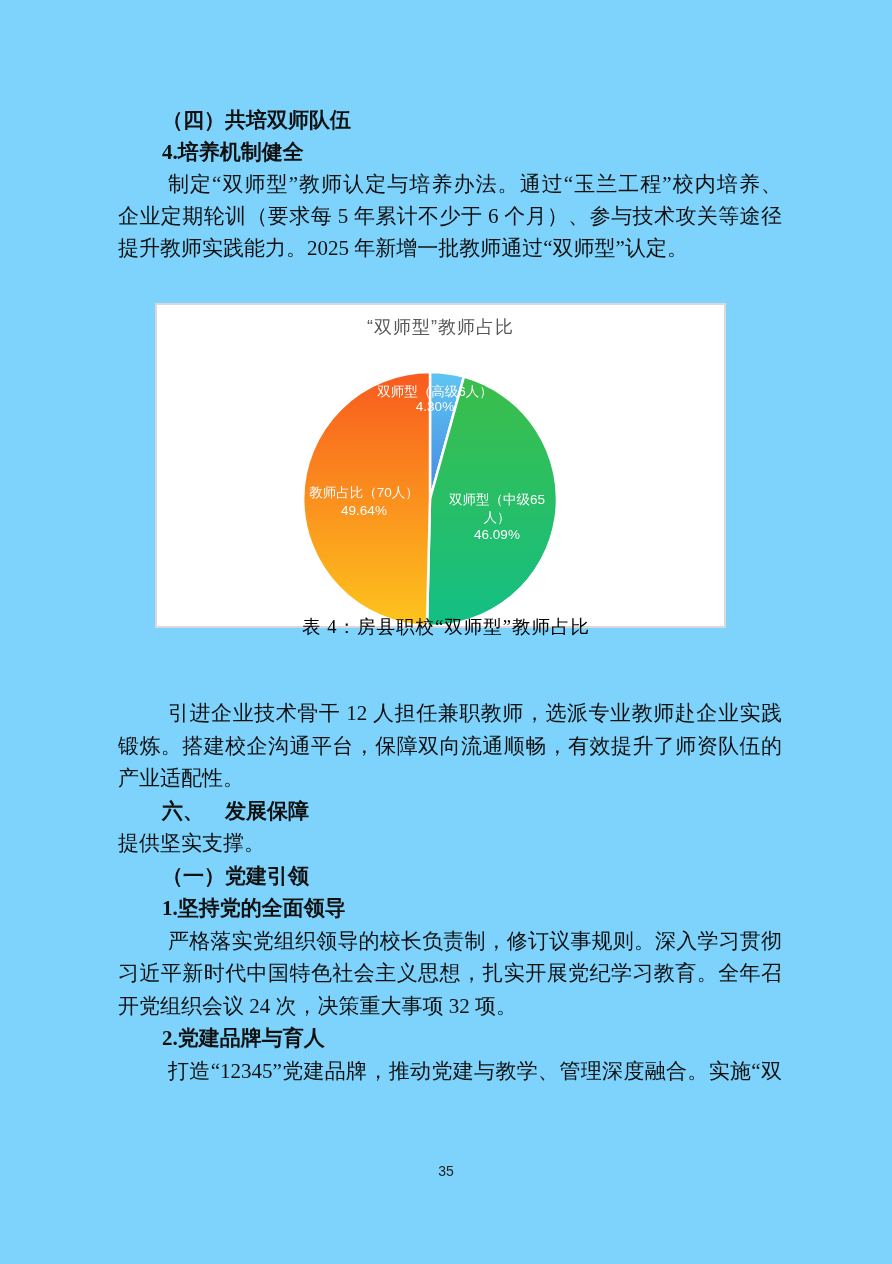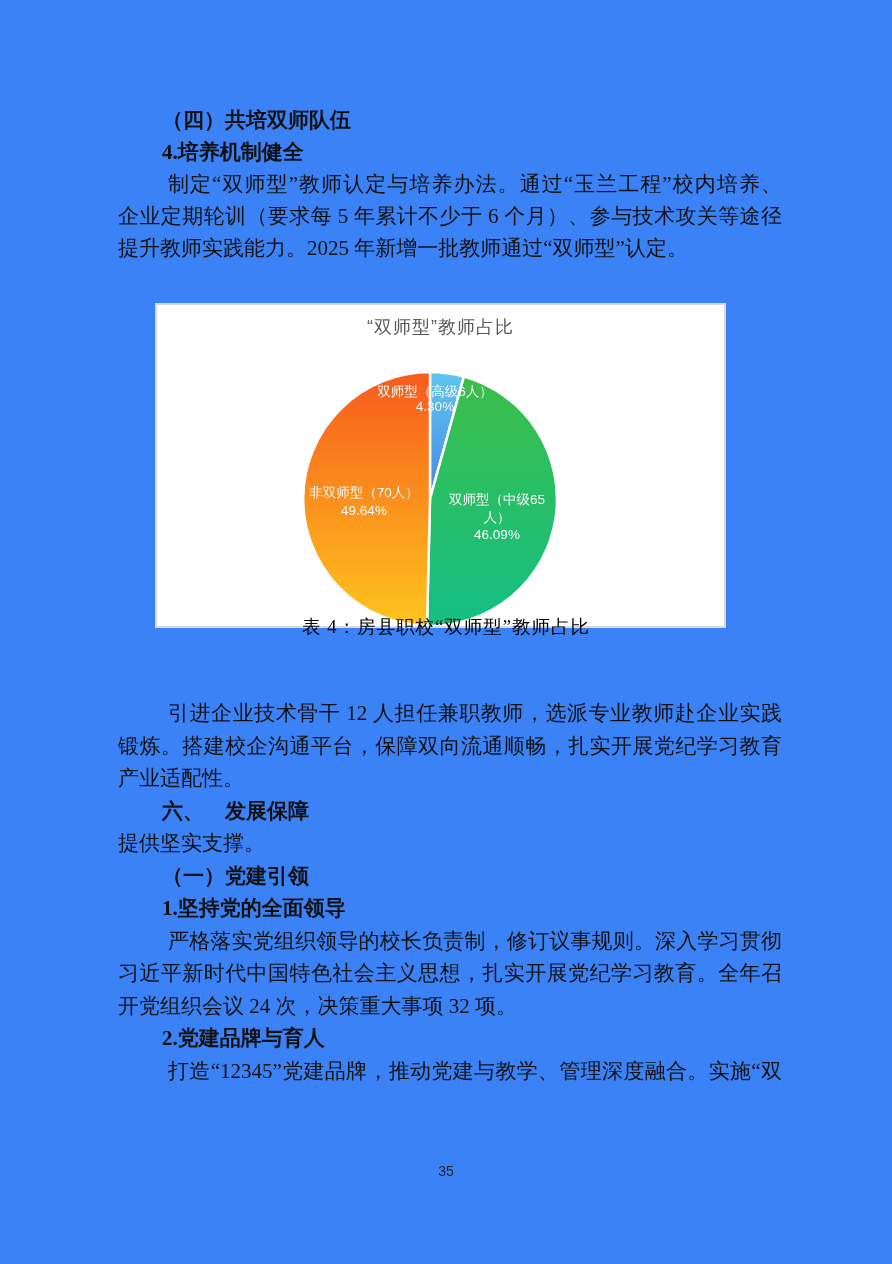"（四）共培双师队伍" .page { background: #3b82f6 -> #7dd3fc }
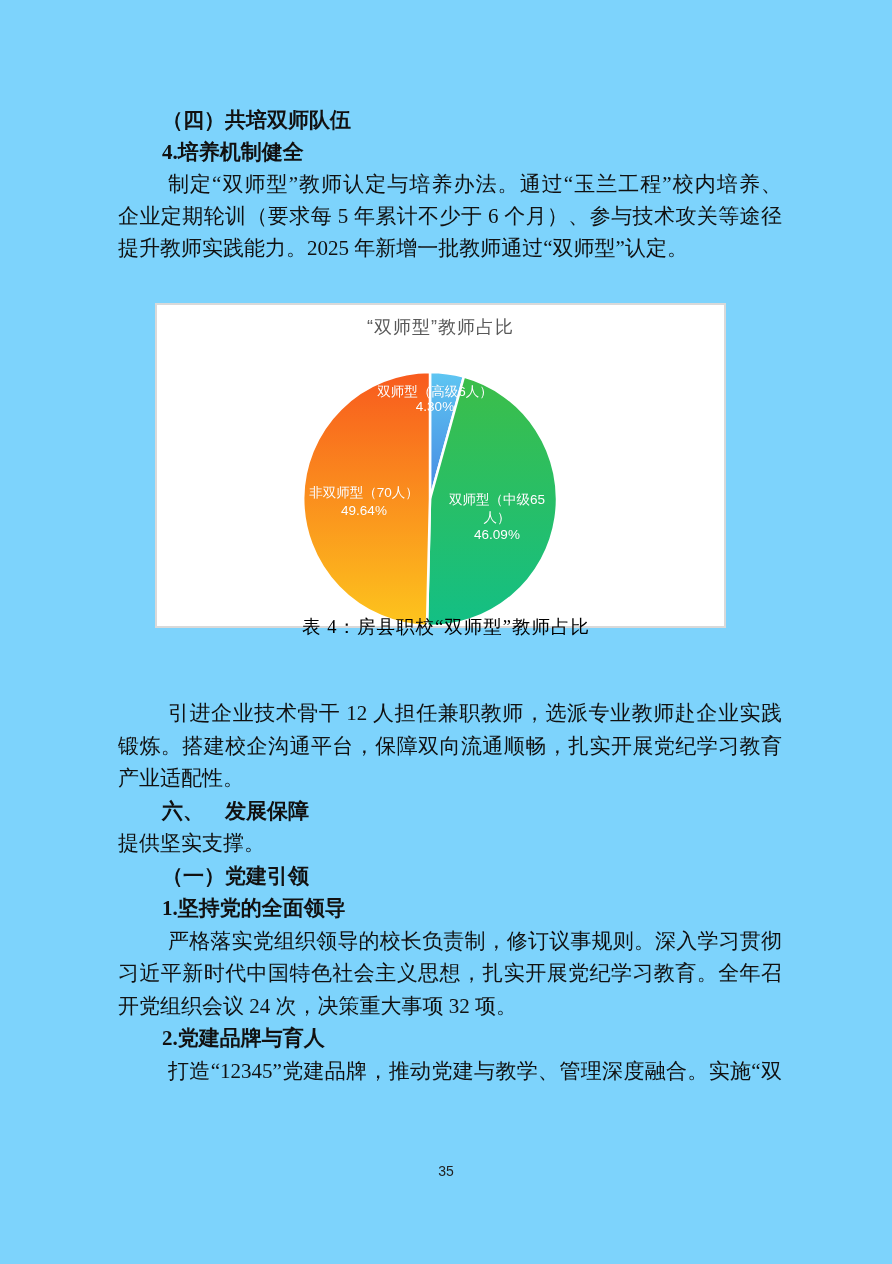"非双师型（70人）" div { text: 非双师型 -> 教师占比 }
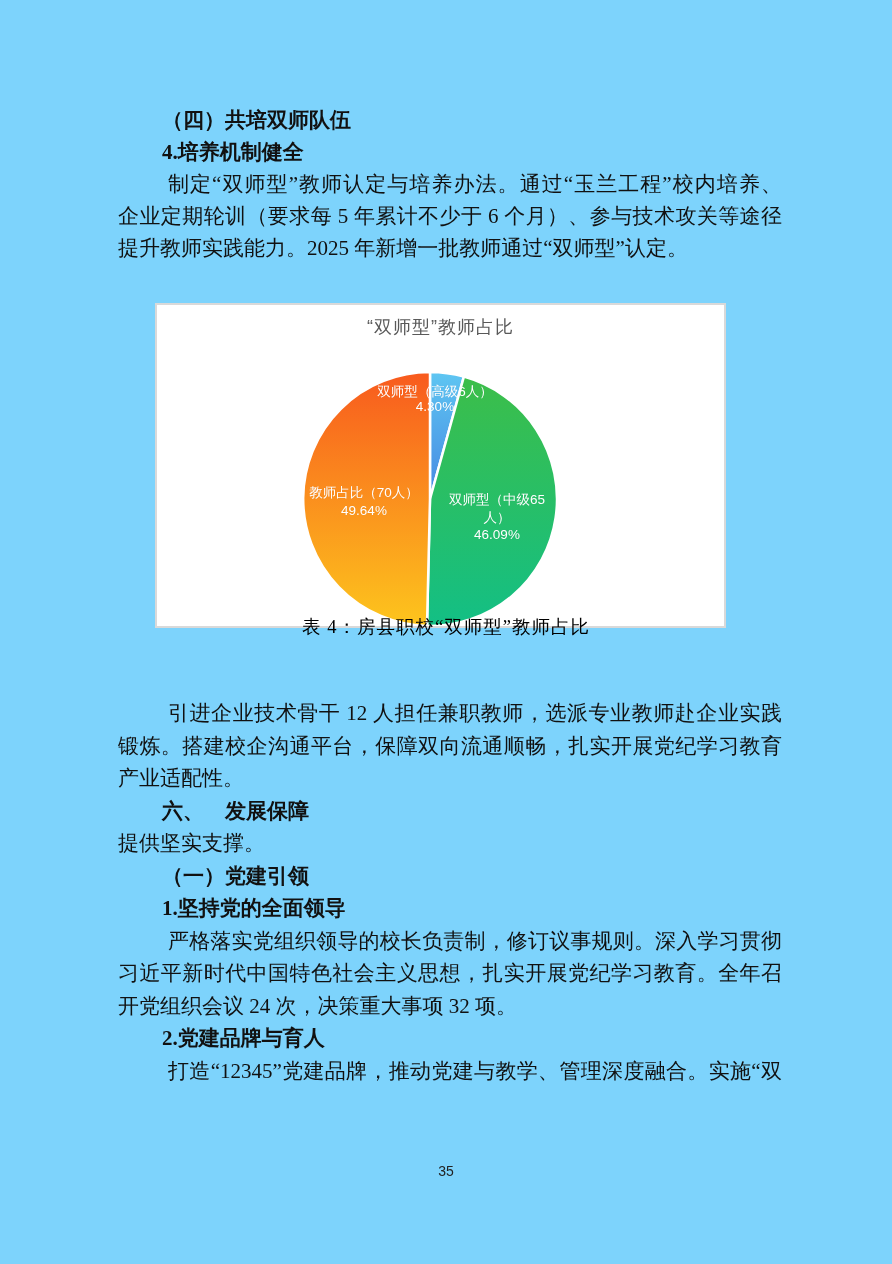"锻炼。搭建校企沟通平台，保障双向流通顺畅，扎实开展党纪学习教育" div.line { text: 扎实开展党纪学习教育 -> 有效提升了师资队伍的 }
